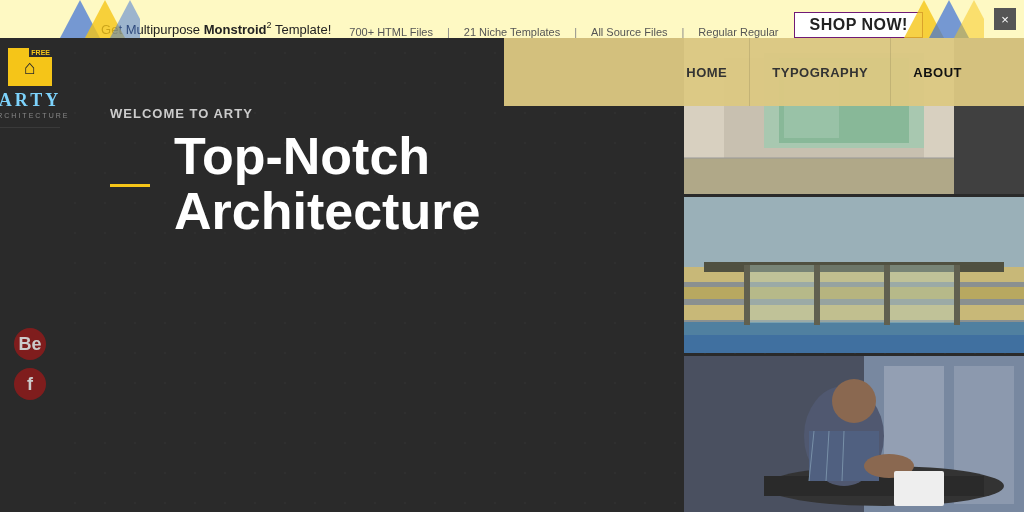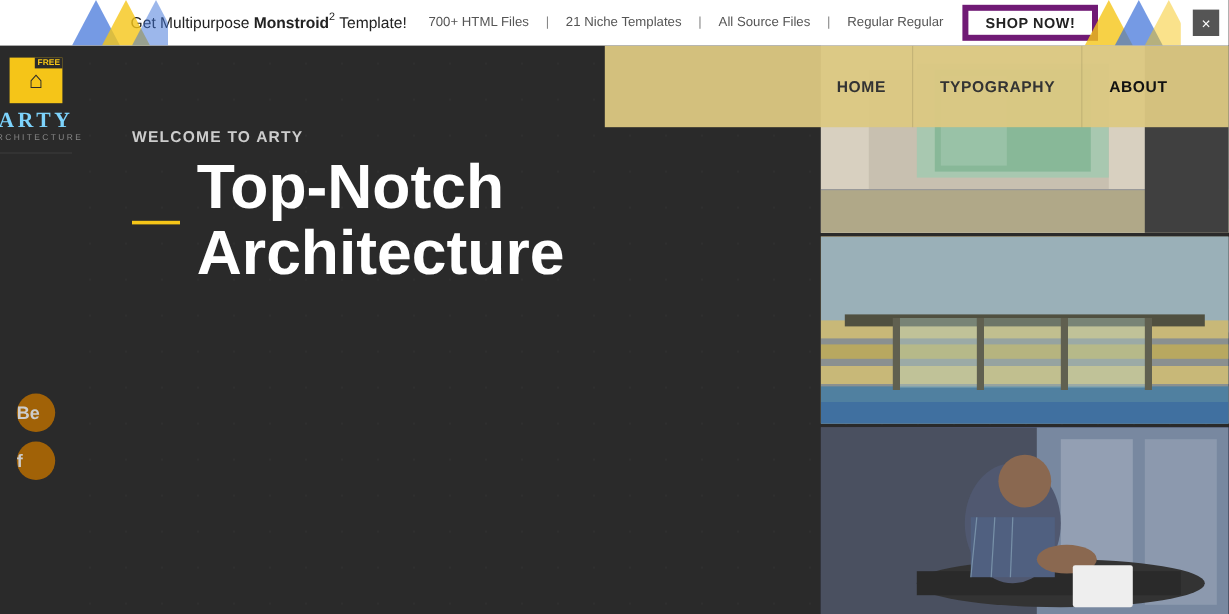"Get Multipurpose Monstroid2 Template!" .top-banner { align-items: center -> flex-end; background: #ffffff -> #fef9c3 }
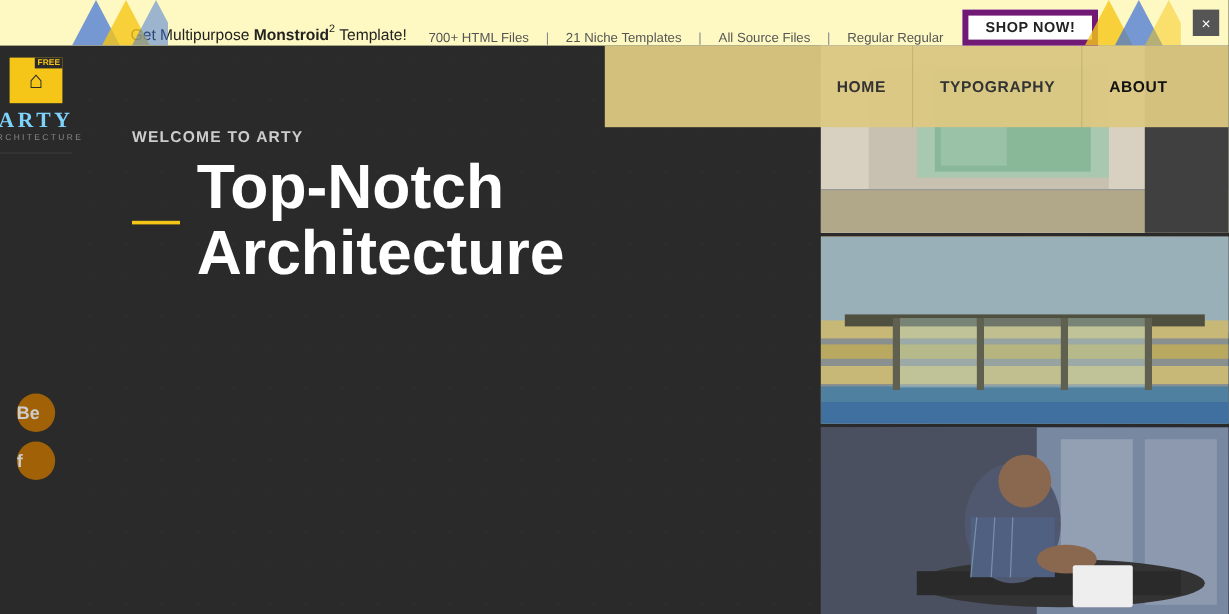"SHOP NOW!" .shop-btn { border: 5px solid #701a75 -> 1px solid #701a75; font-size: 12px -> 16px }
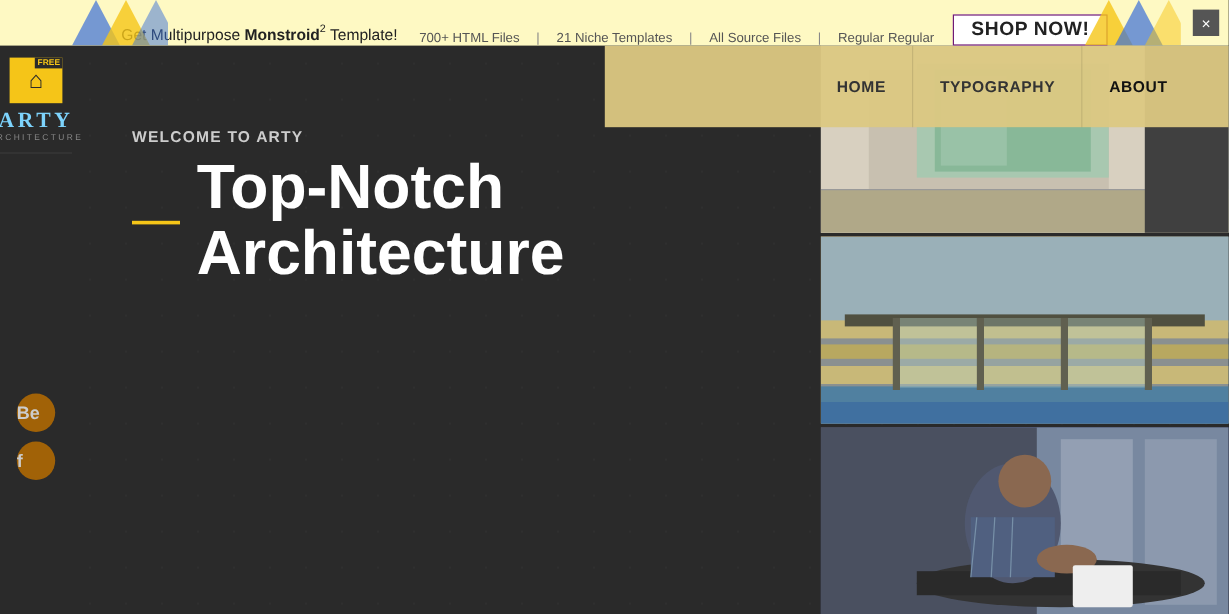"HOME" .nav-area { padding-right: 29px -> 40px }
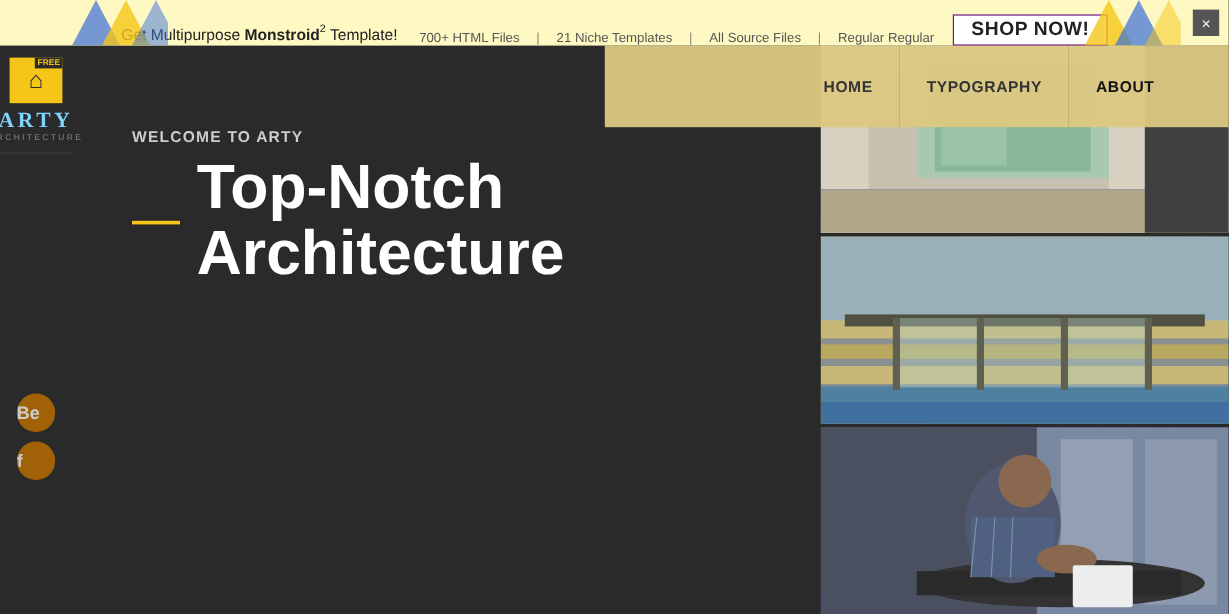"Top-Notch" .hero-title-line { gap: 14px -> 24px }
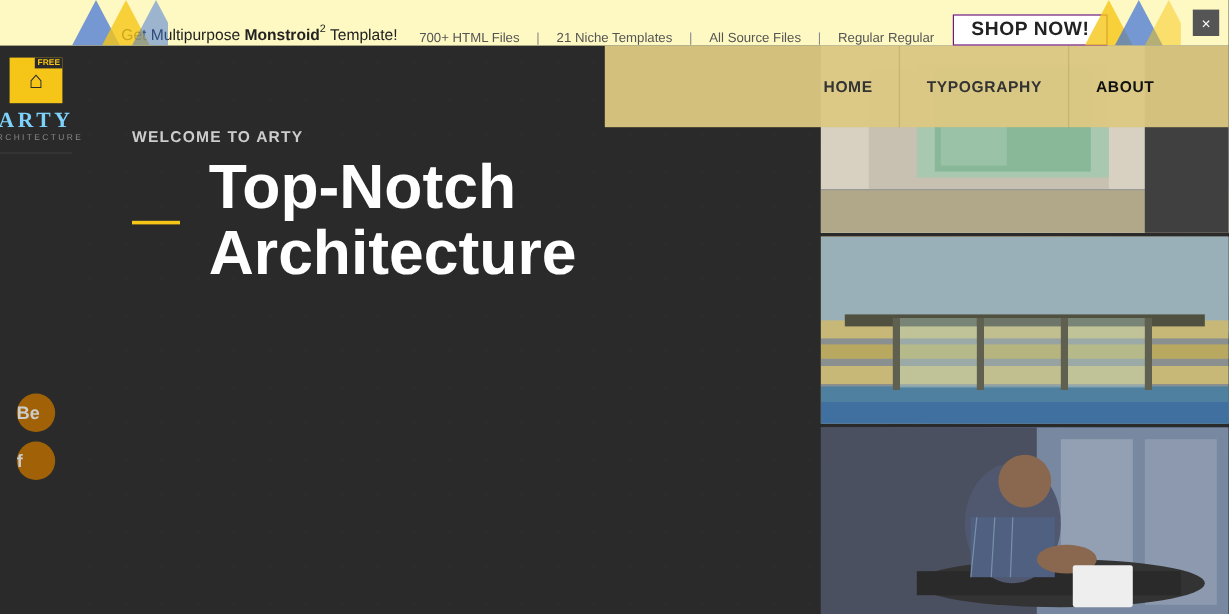"Be" .social-btn { background: #a16207 -> #7f1d1d; font-size: 15px -> 18px; justify-content: flex-start -> center }
